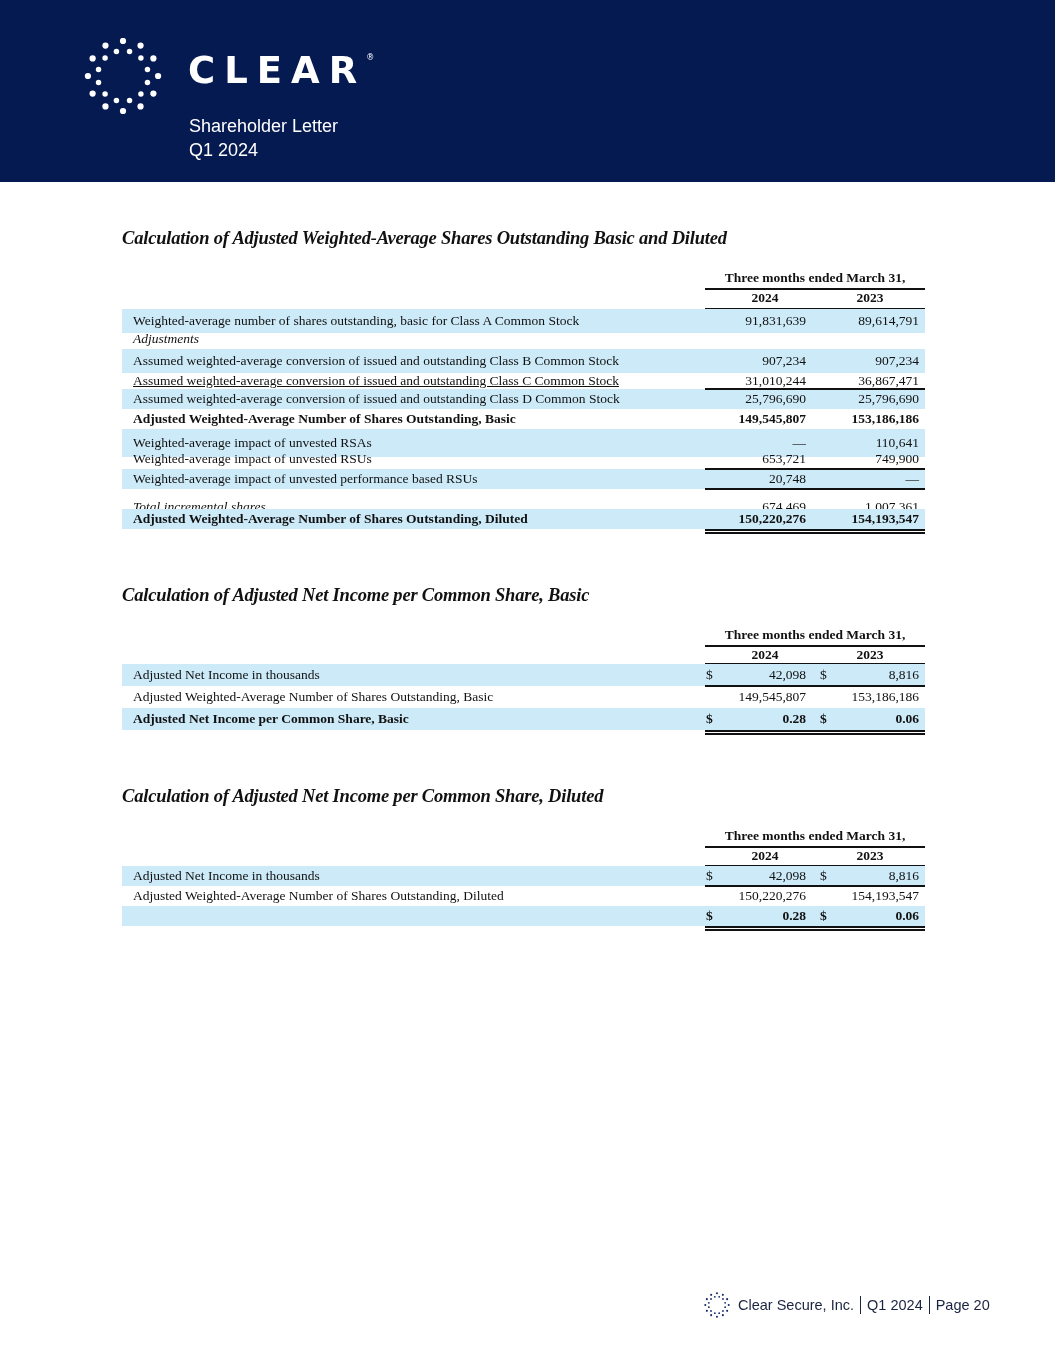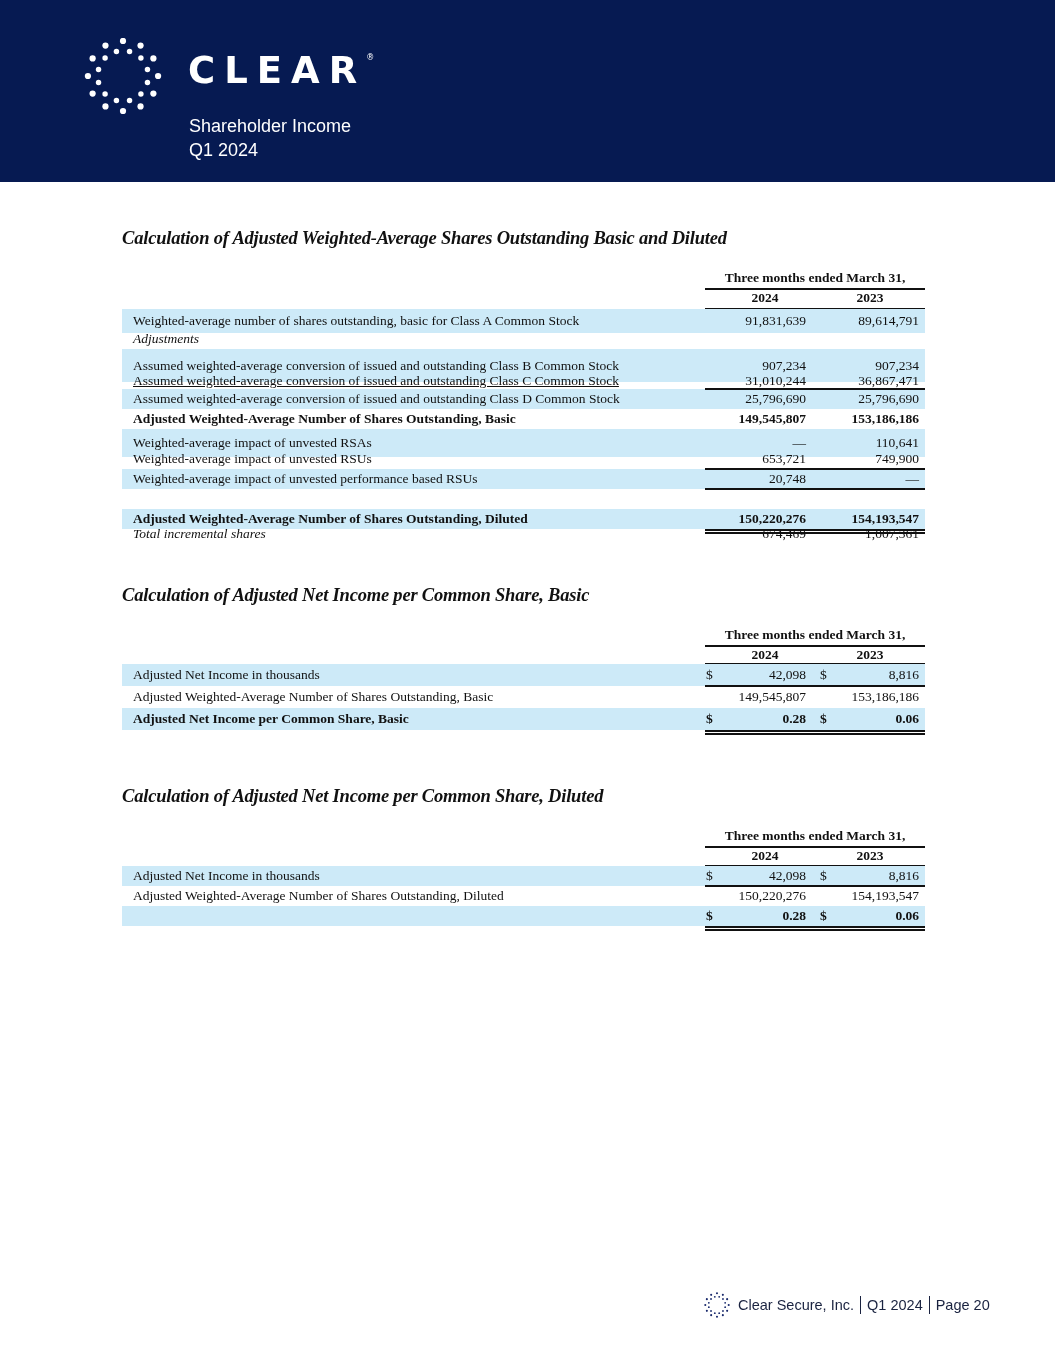"Shareholder Income" div.sub1 { text: Income -> Letter }
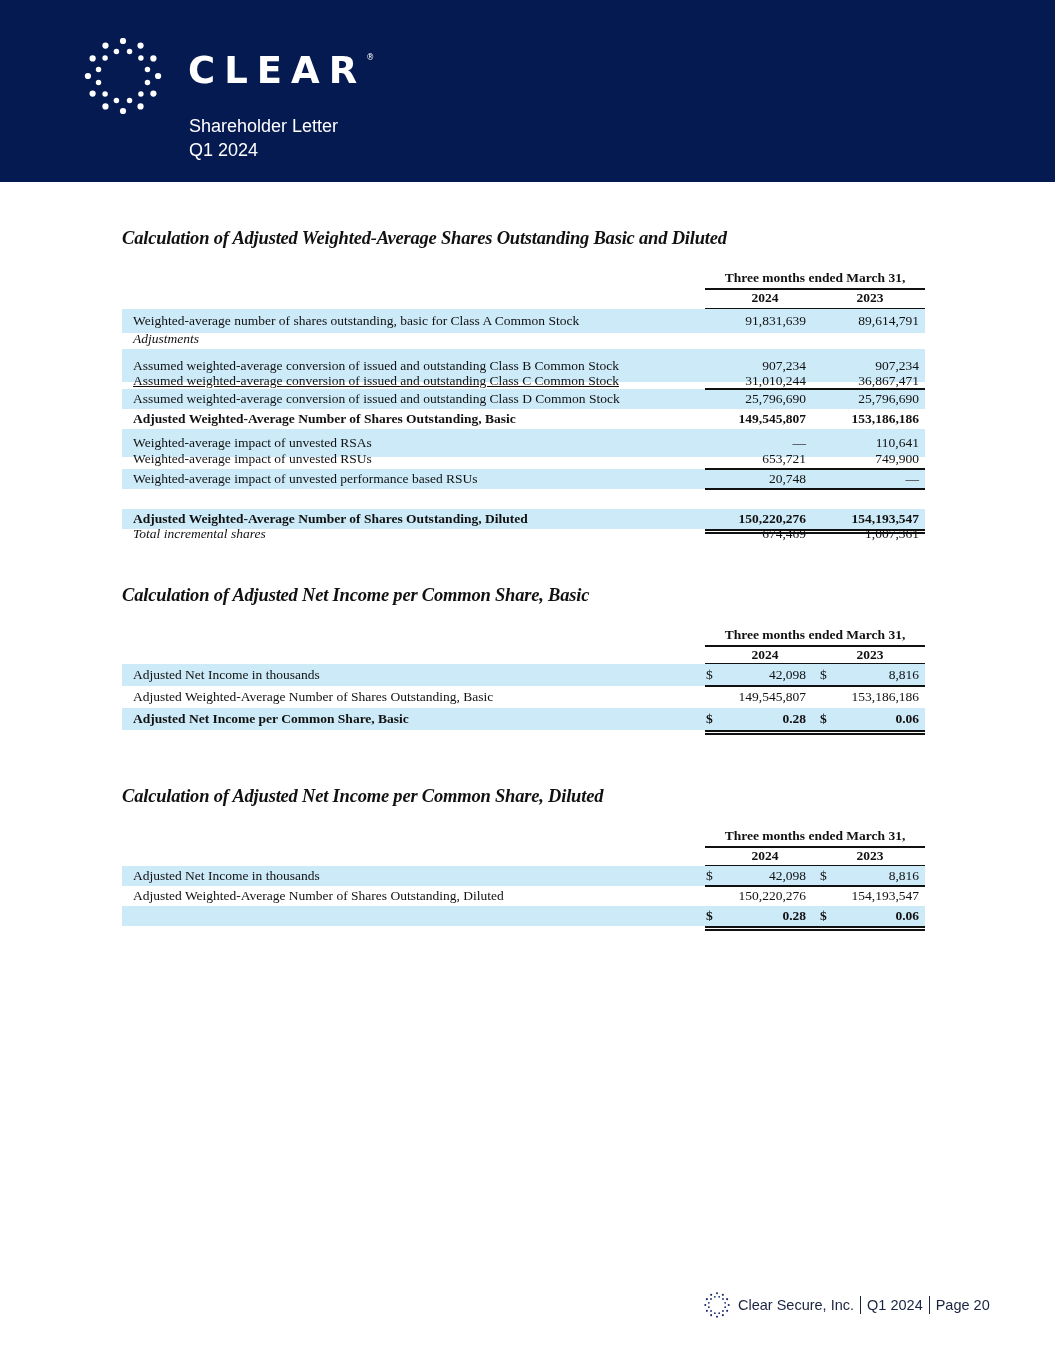"Assumed weighted-average conversion of issued and outstanding Class B" div.row { height: 33px -> 24px }
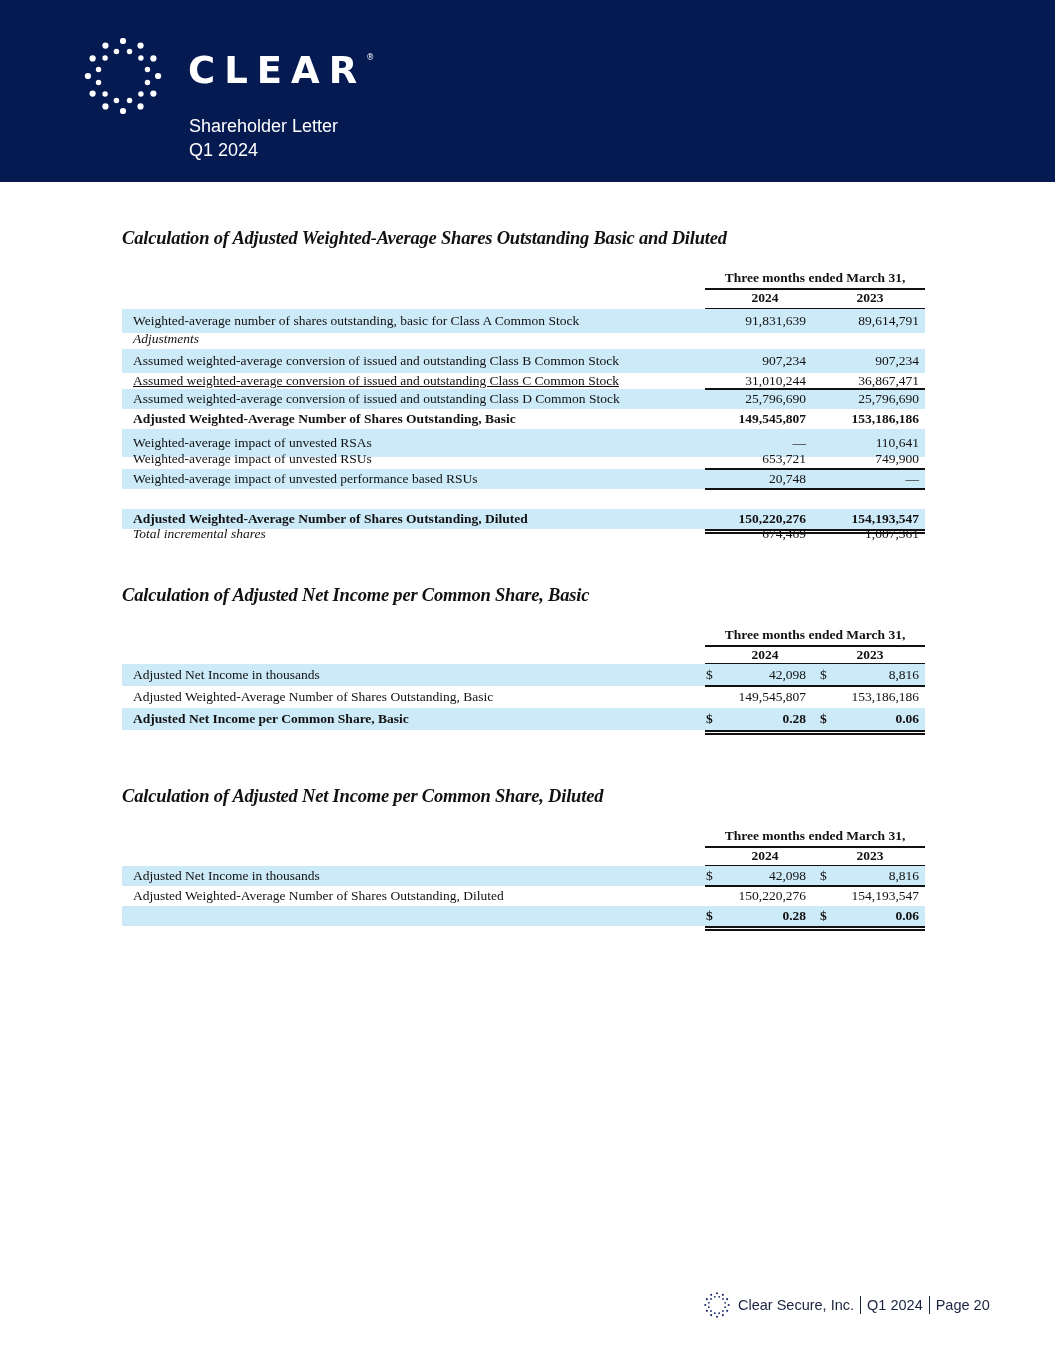"Total incremental shares" div.row { margin-top: 27px -> none }
